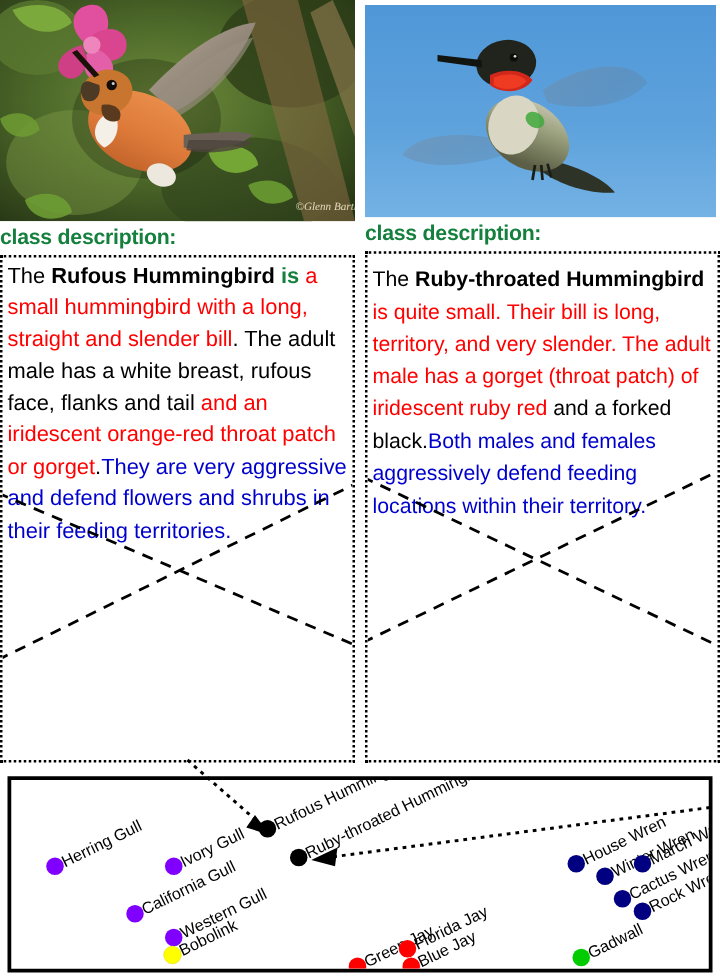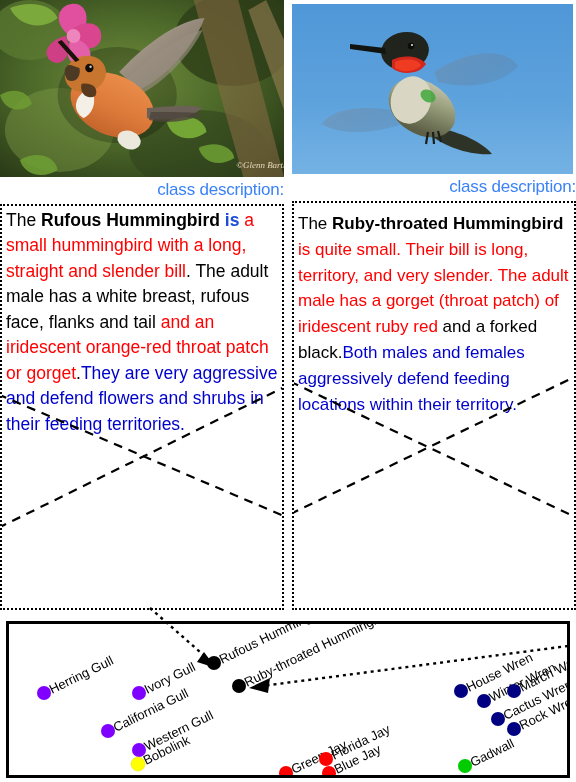"class description:" .caption { color: #3b82f6 -> #15803d; font-weight: normal -> bold; text-align: right -> left }
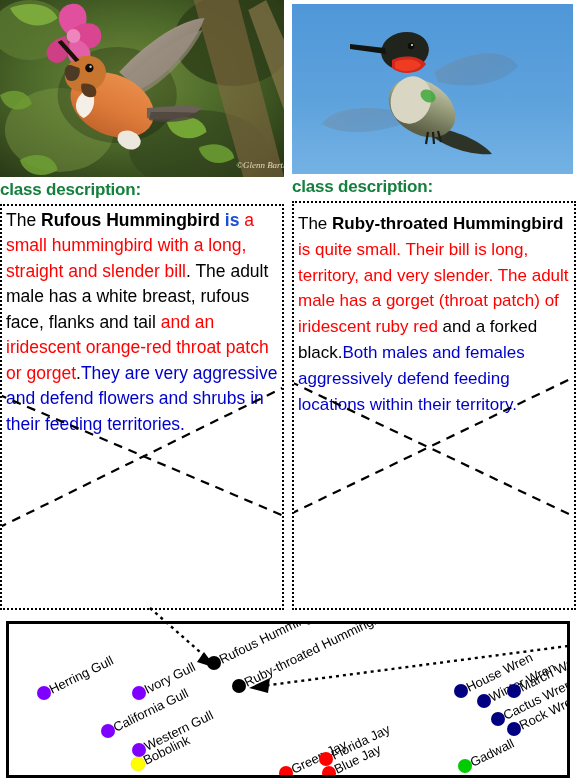"is" .descbox .redb { color: #1d4ed8 -> #15803d }
